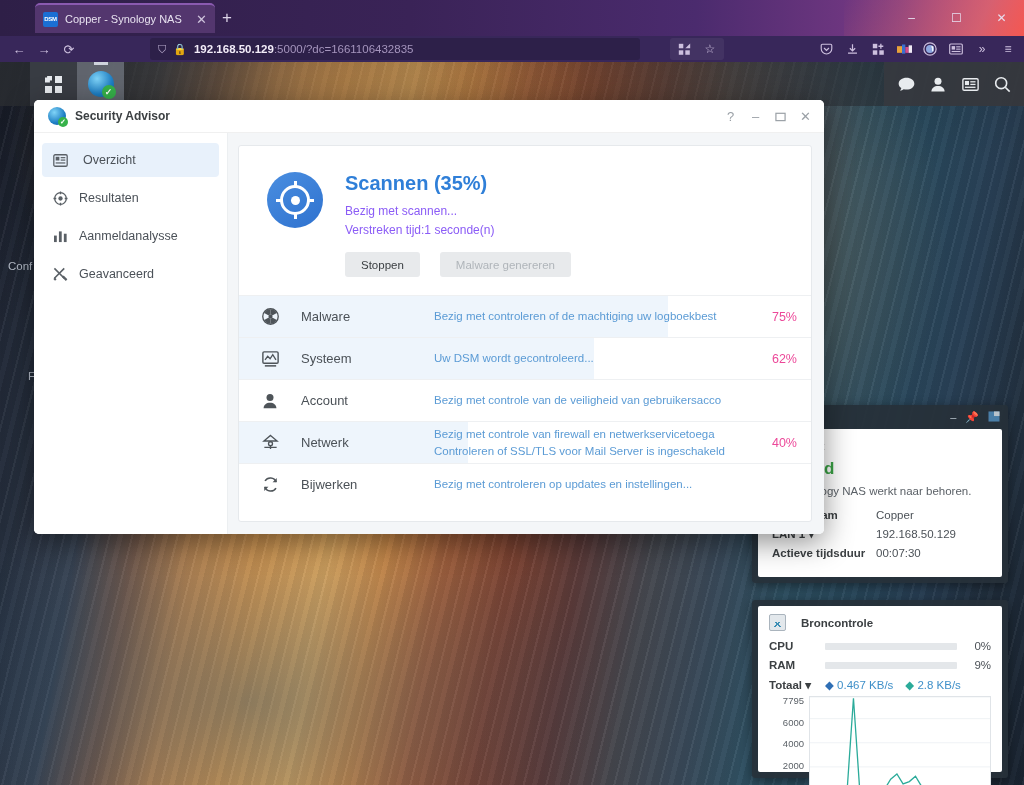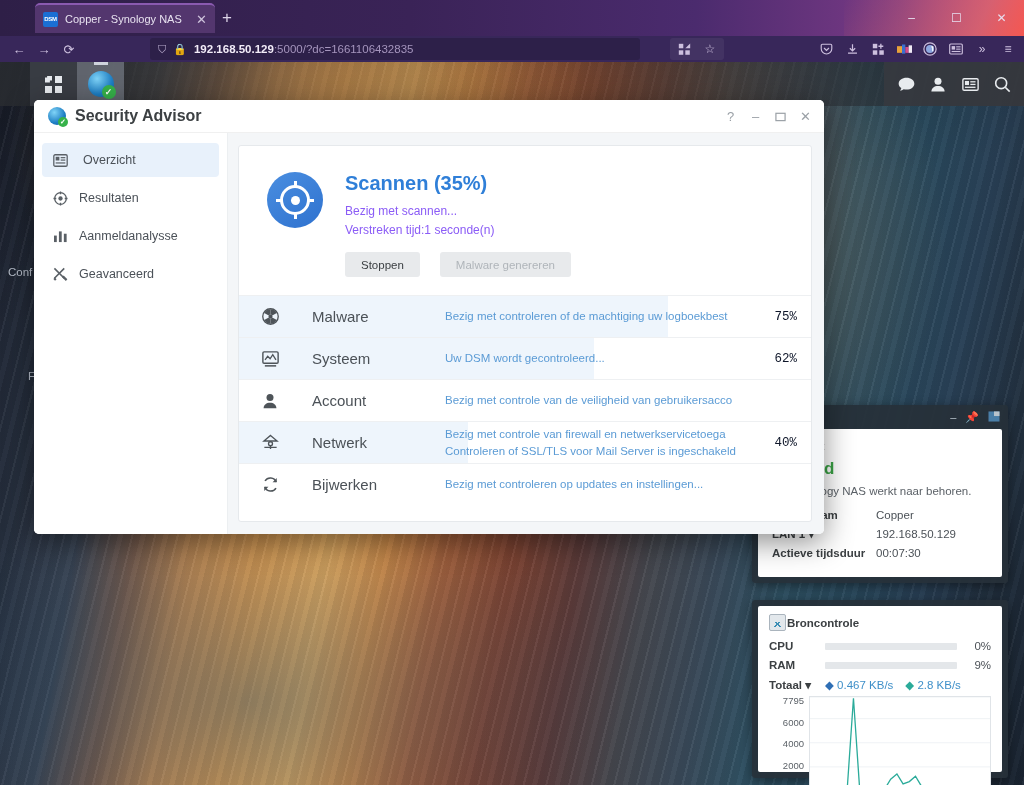"Security Advisor" #sa-title-text { font-size: 16px -> 12px }
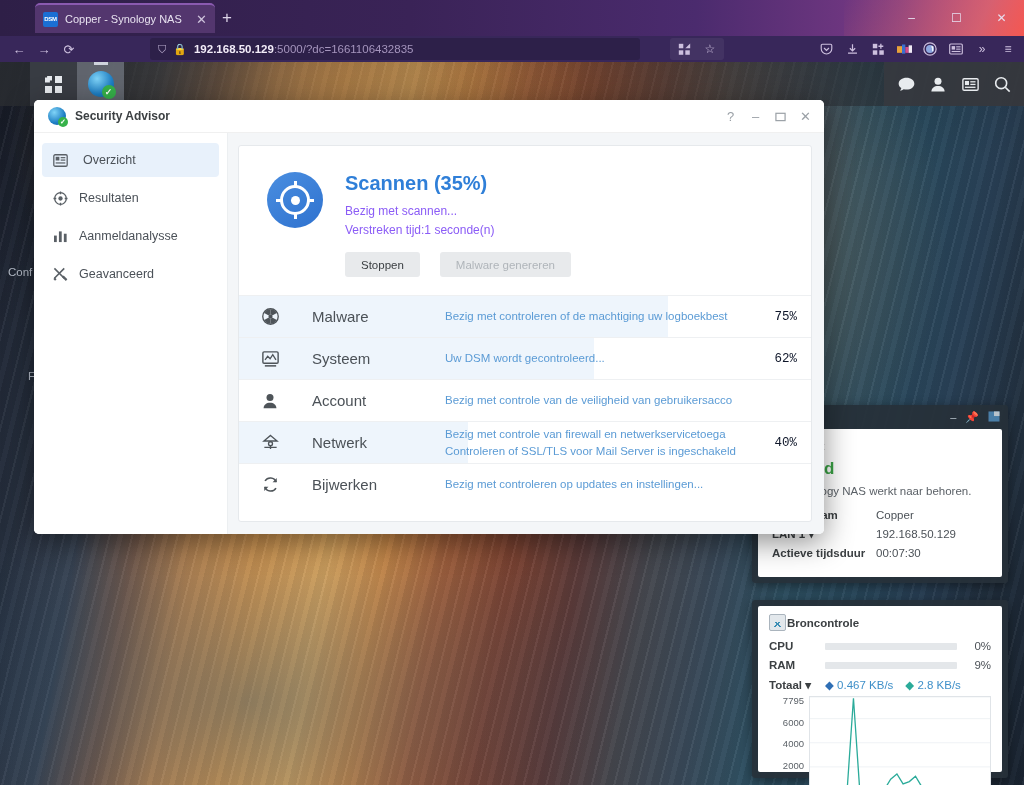"Conf" div.desk-label { top: 266px -> 260px }
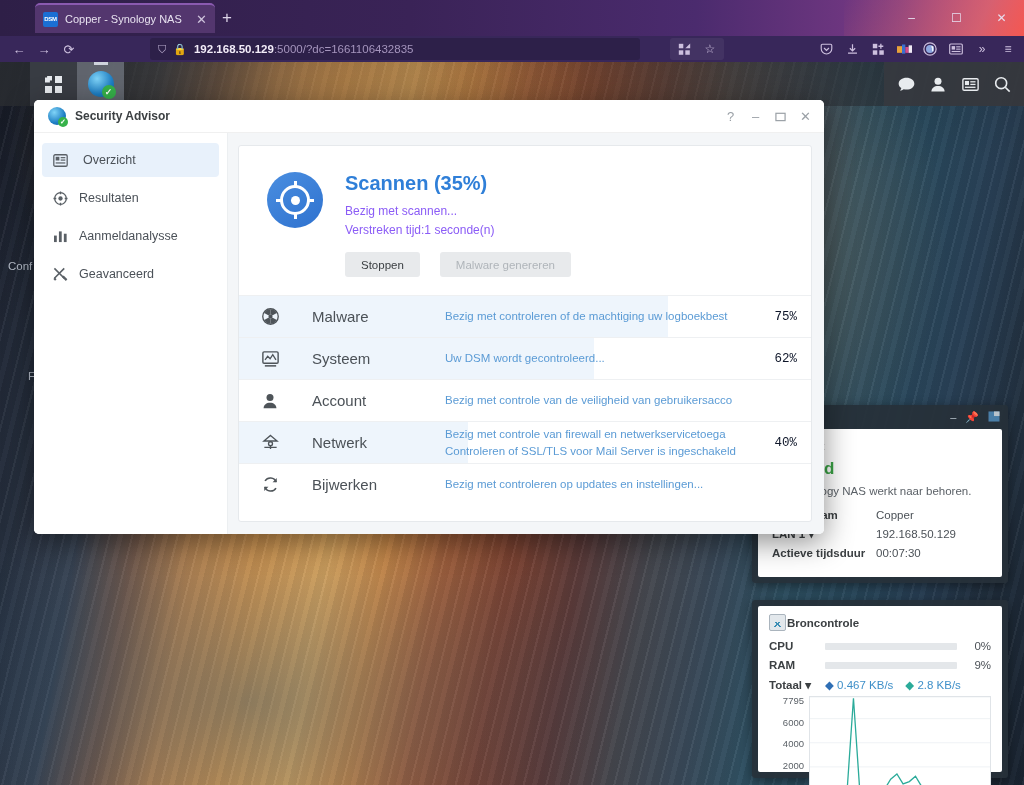"Malware" .row-name { font-size: 15px -> 13px; margin-left: 11px -> none }
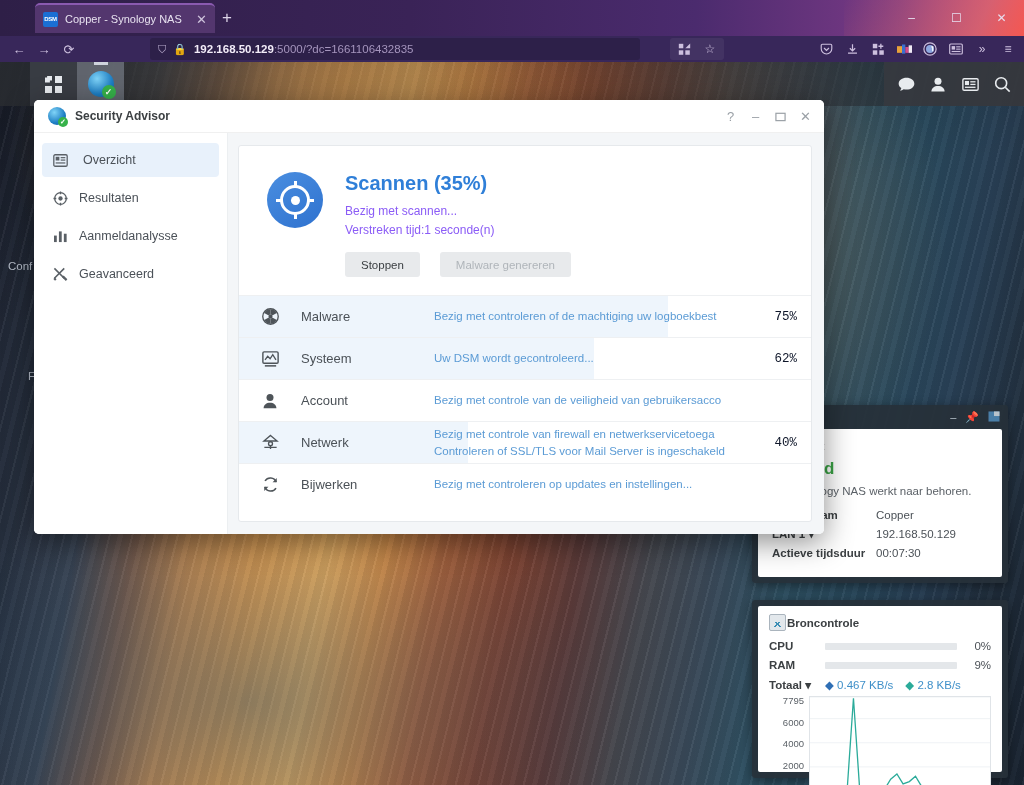"75%" .row-pct { color: #0f172a -> #ec4899; font-family: Liberation Mono, monospace -> none }
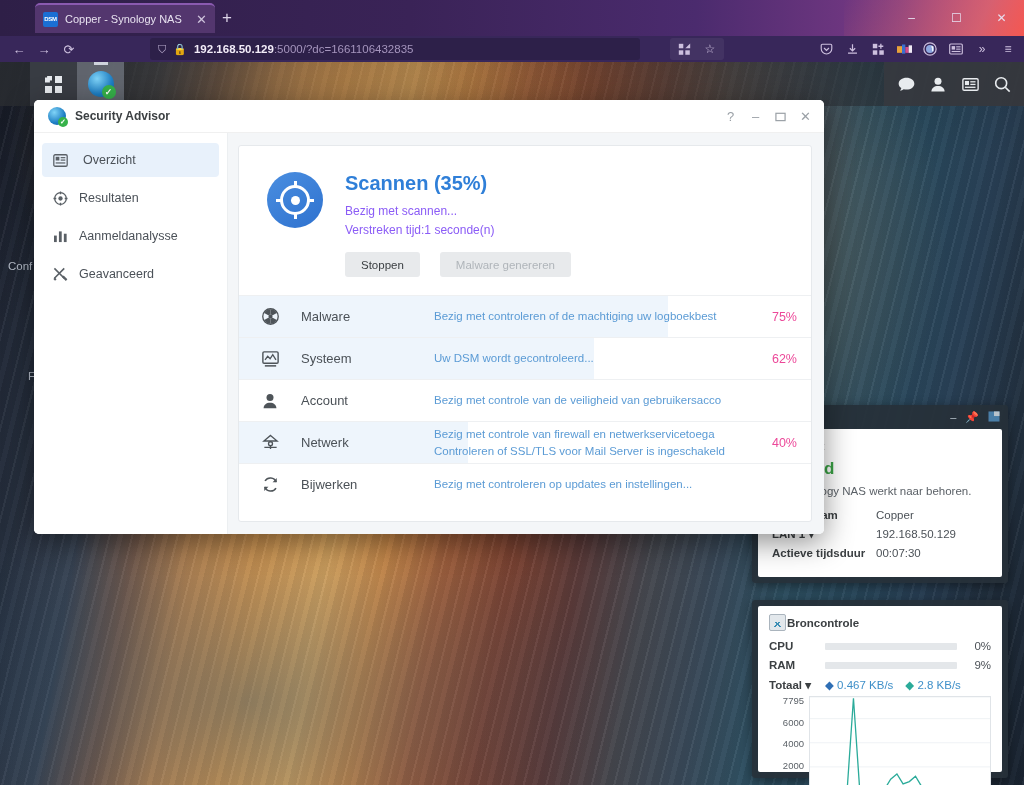"Broncontrole" #w-res-head { gap: 1px -> 15px }
